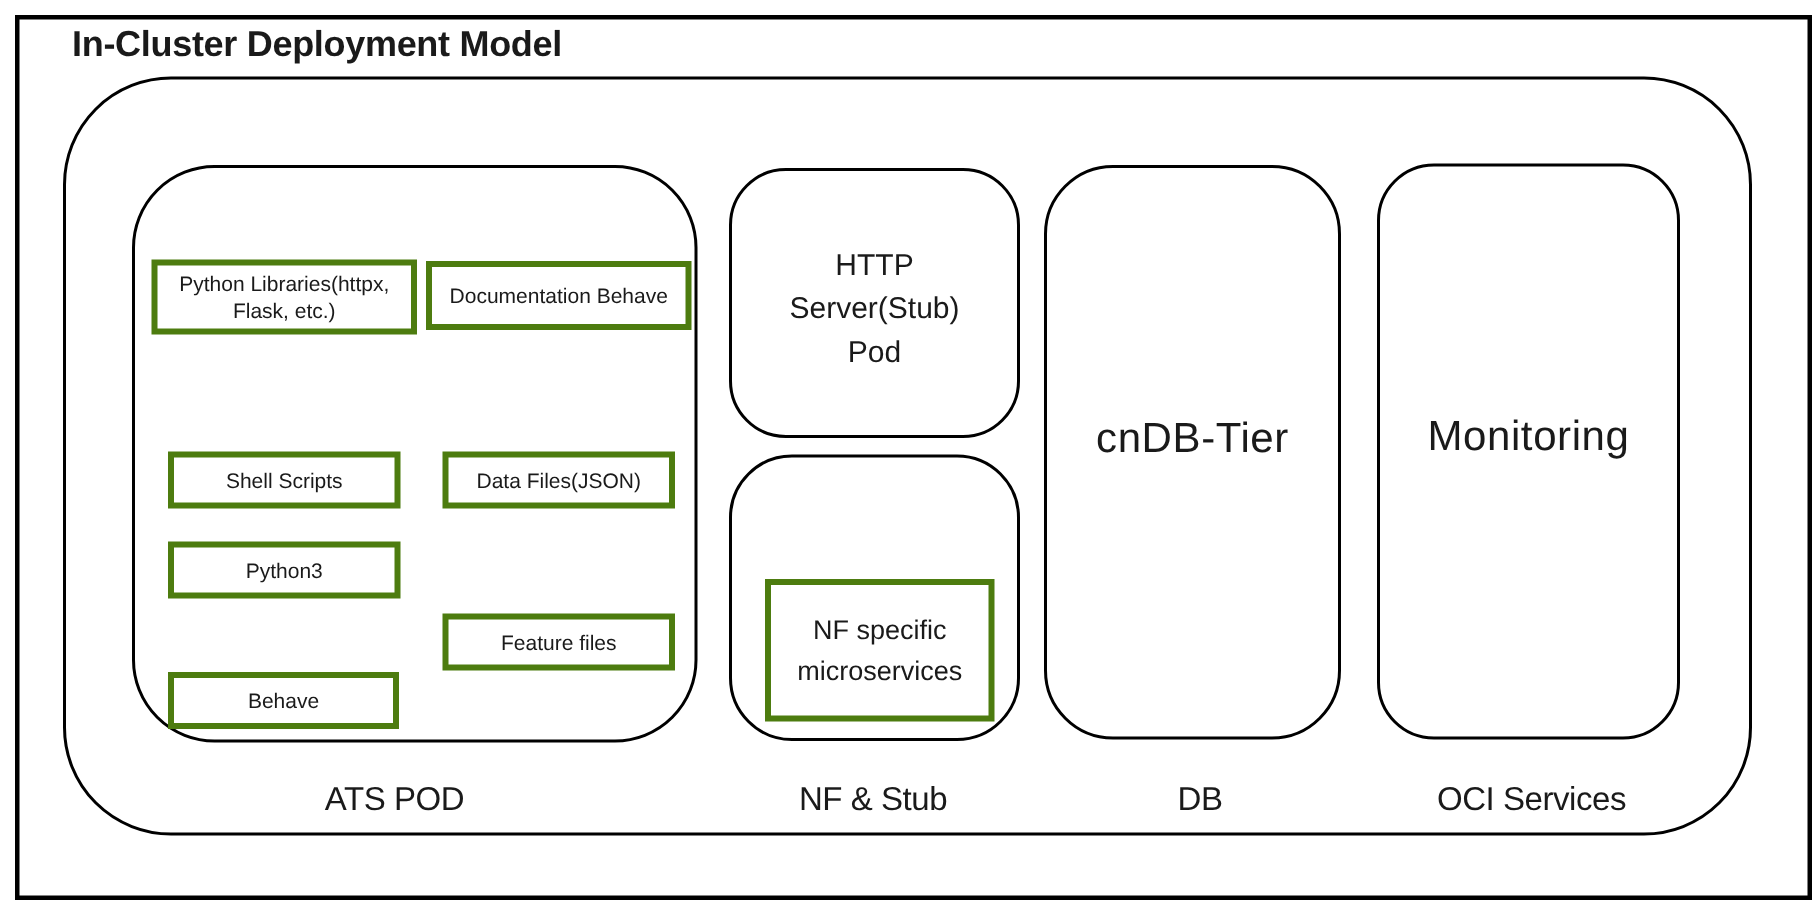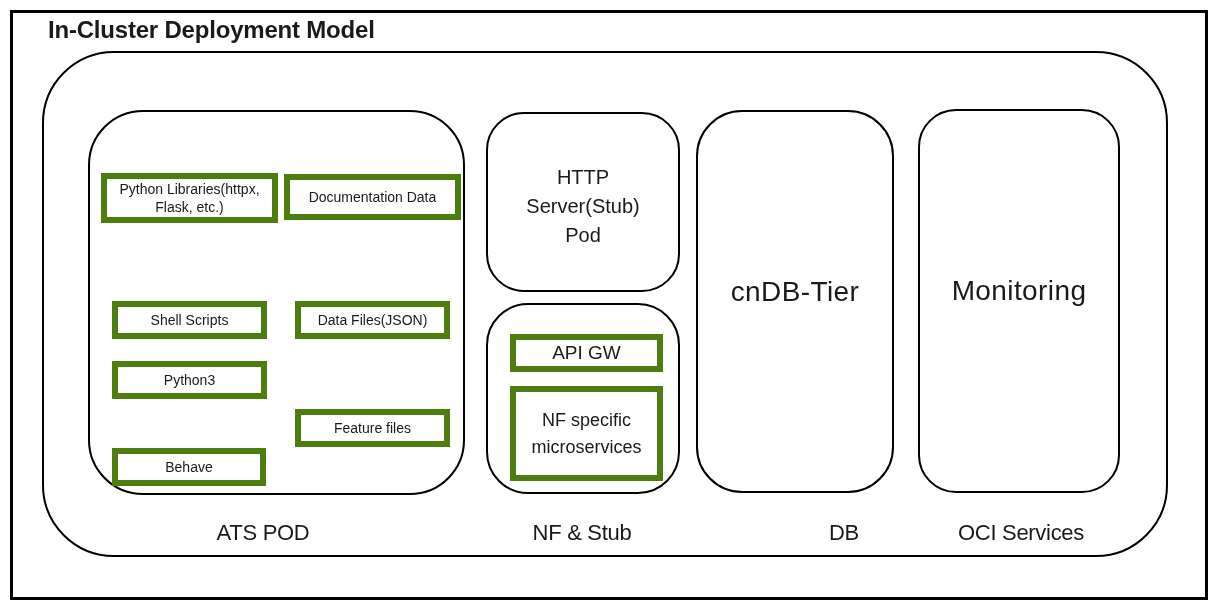"Python Libraries(httpx, Flask, etc.)" .box { border: 6px solid #4d7c0f -> 4px solid #4d7c0f }
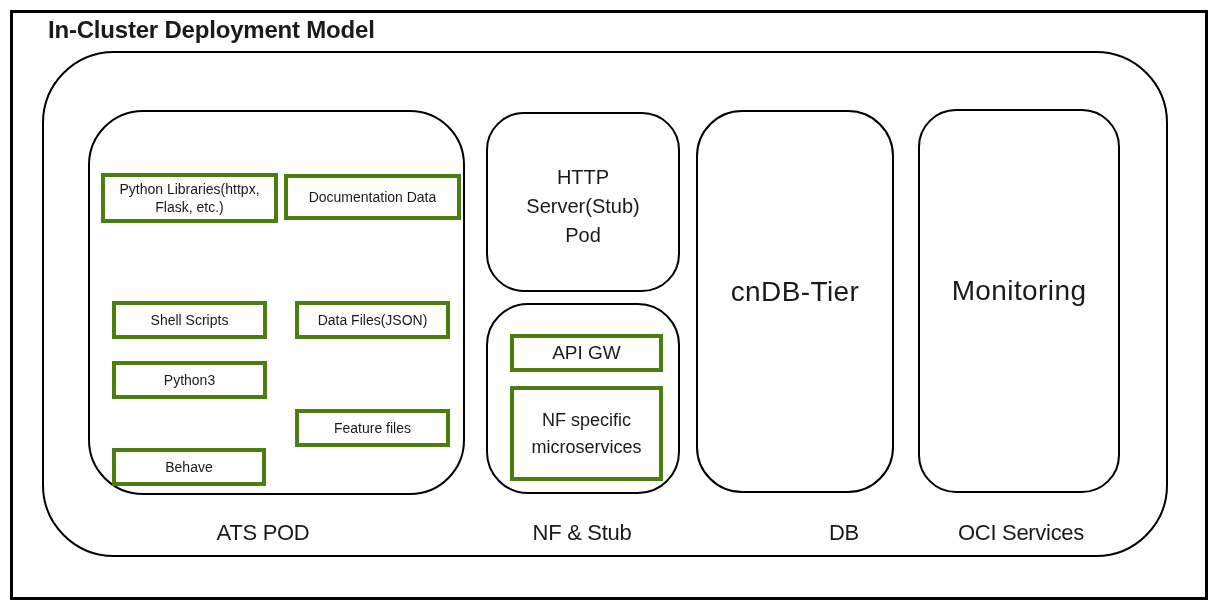"Documentation Data" span { text: Data -> Behave }
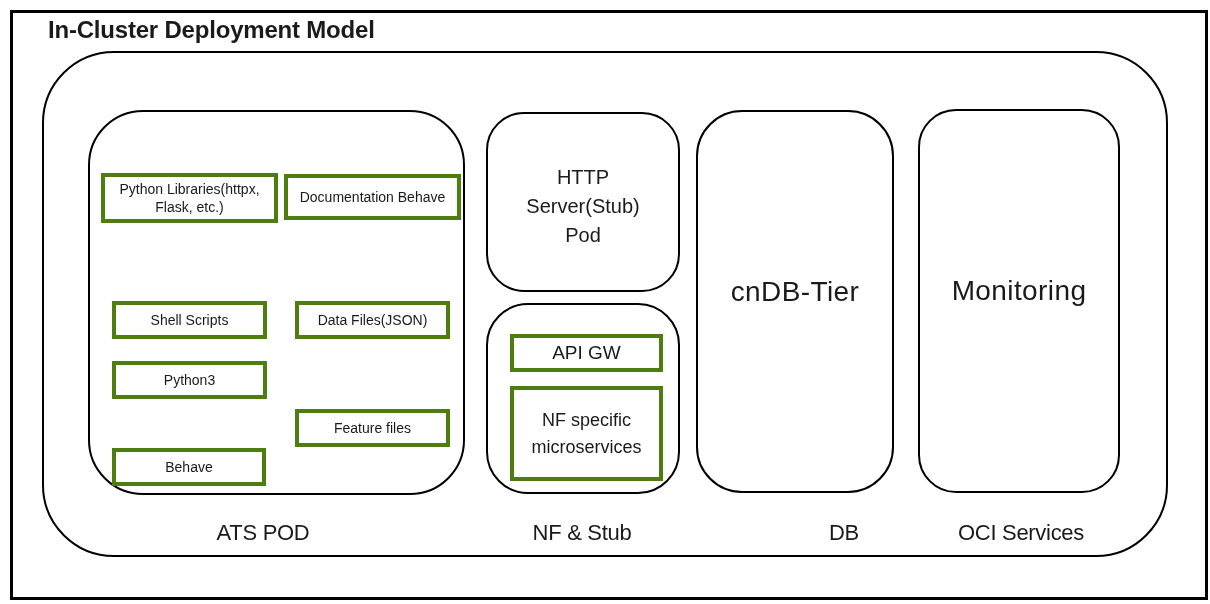"API GW" div.box { html: <div> <span>API GW</span> </div> -> none }
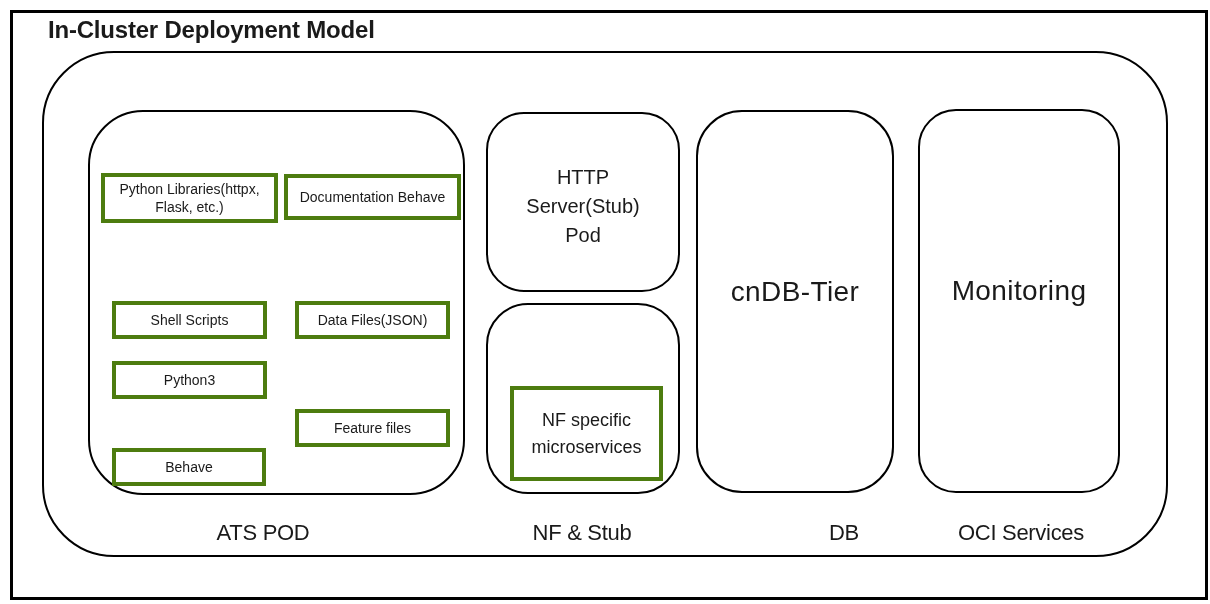"DB" .lbl-db { margin-left: 44px -> none }
